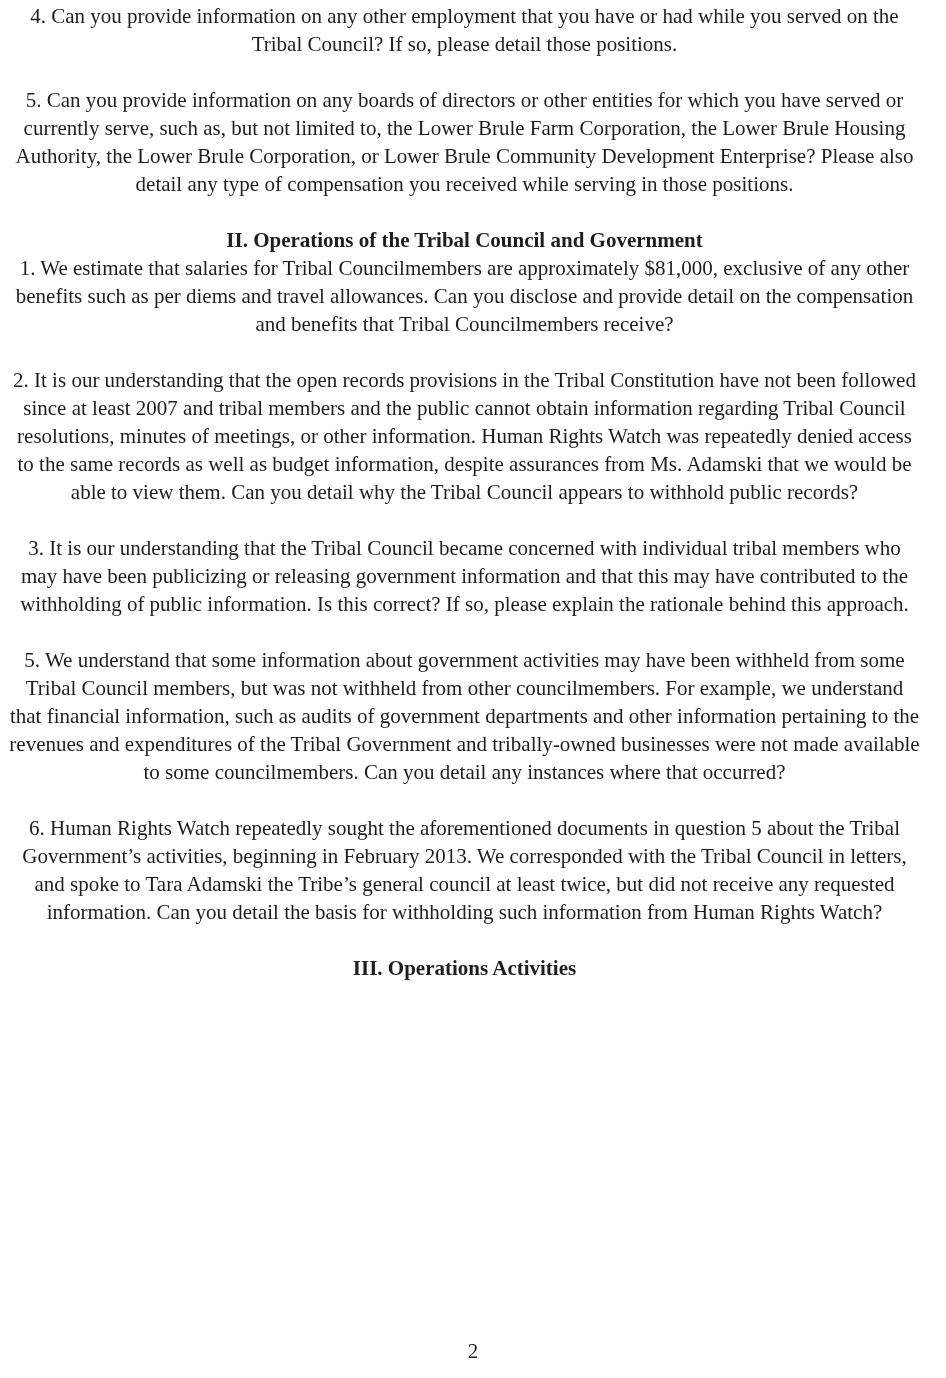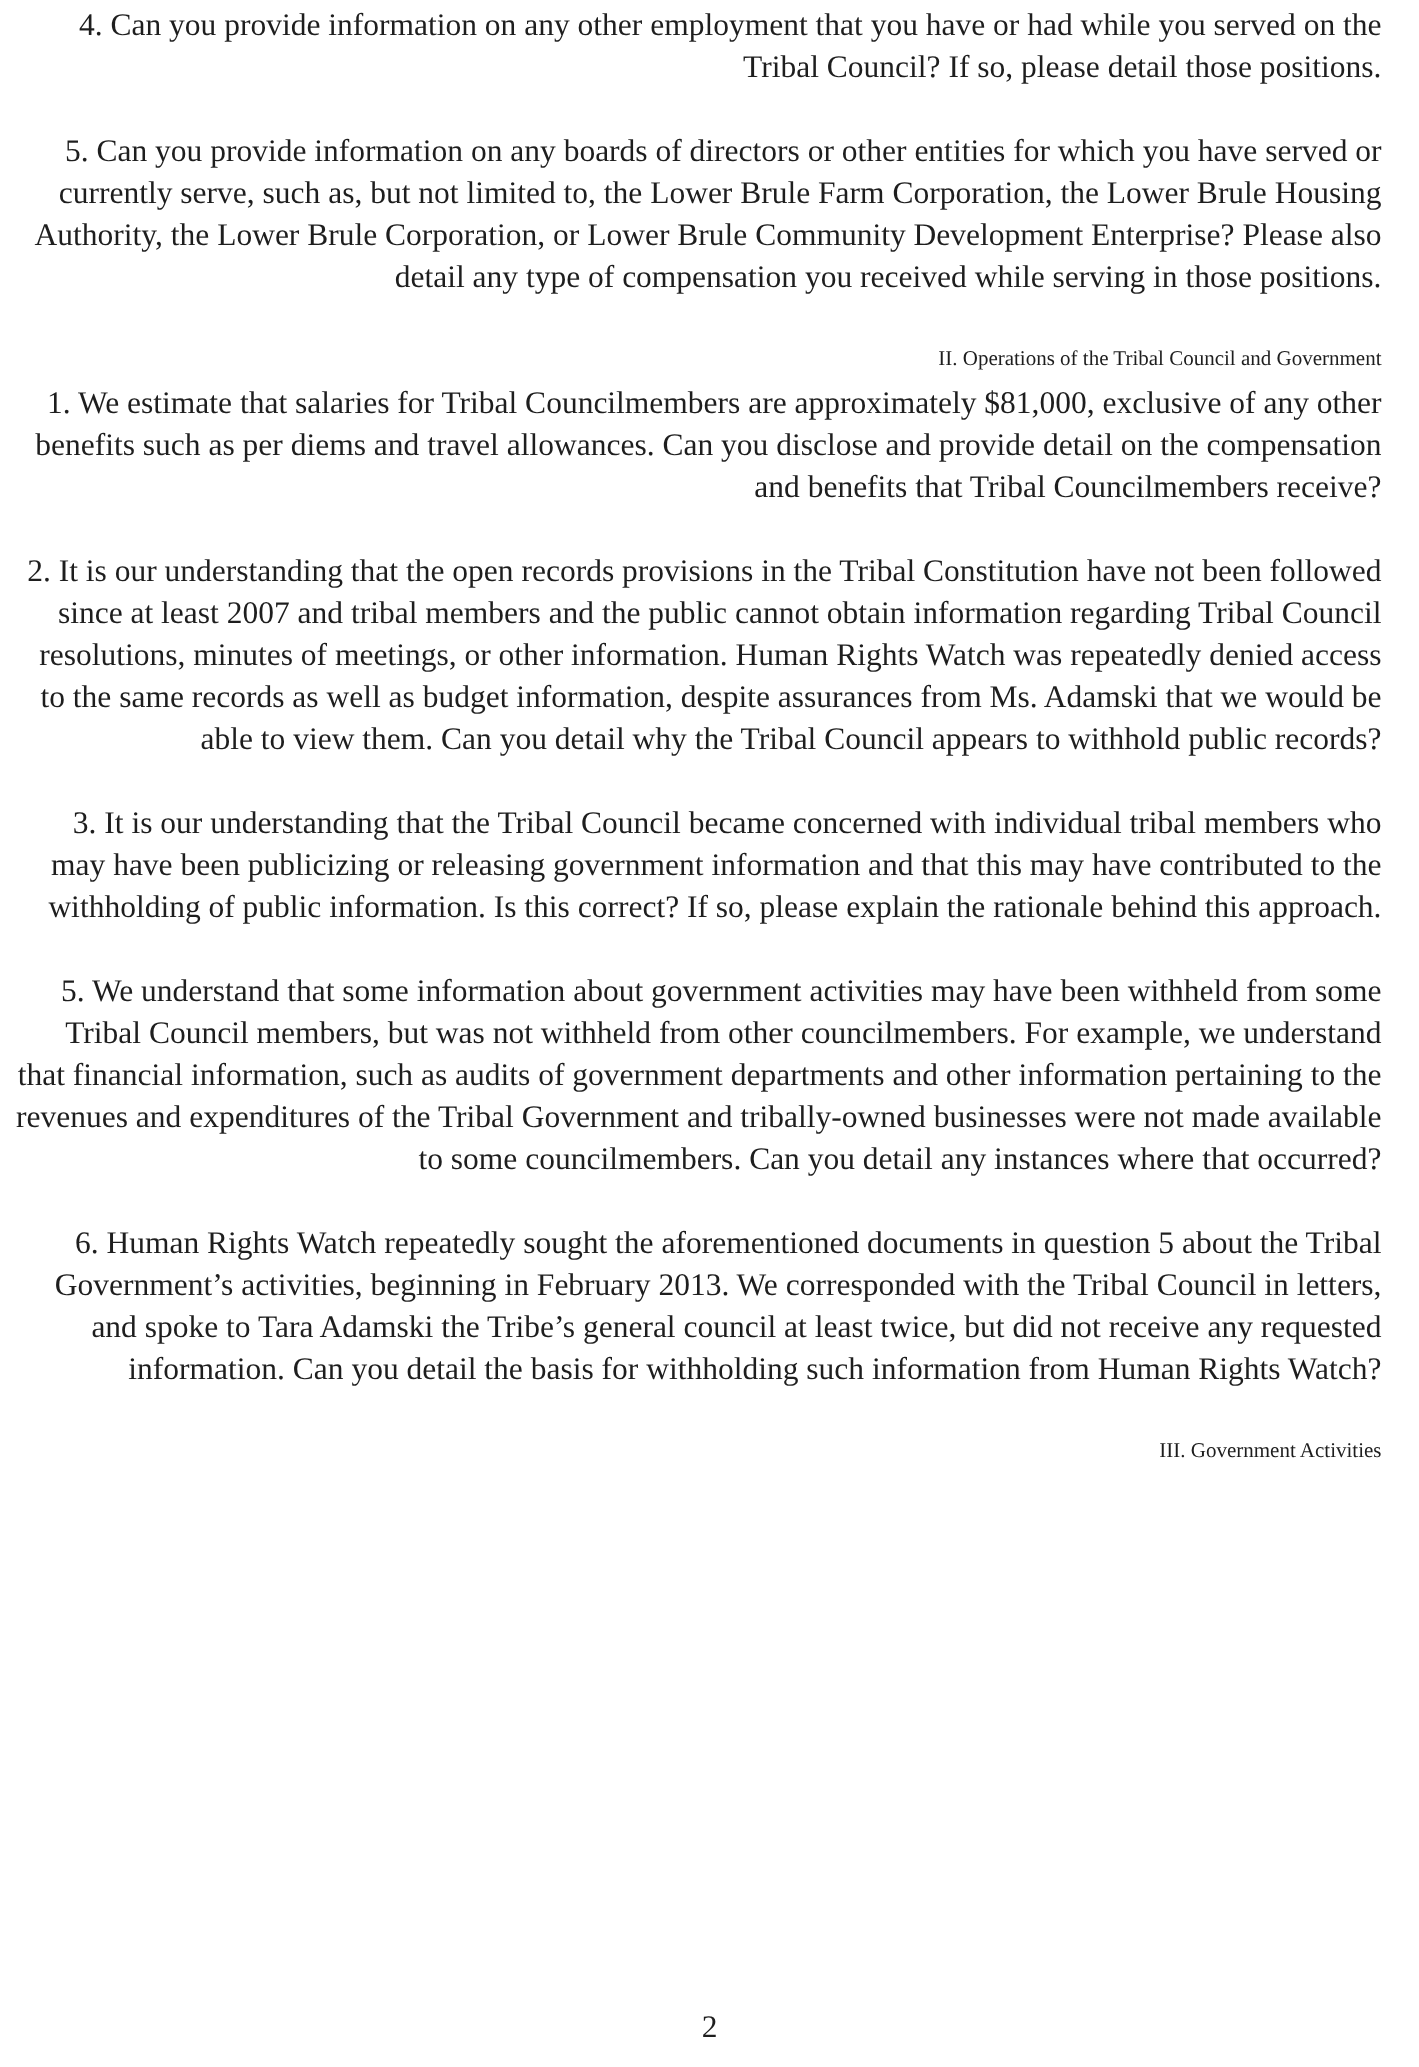"4. Can you provide information" .doc-body { text-align: right -> center }
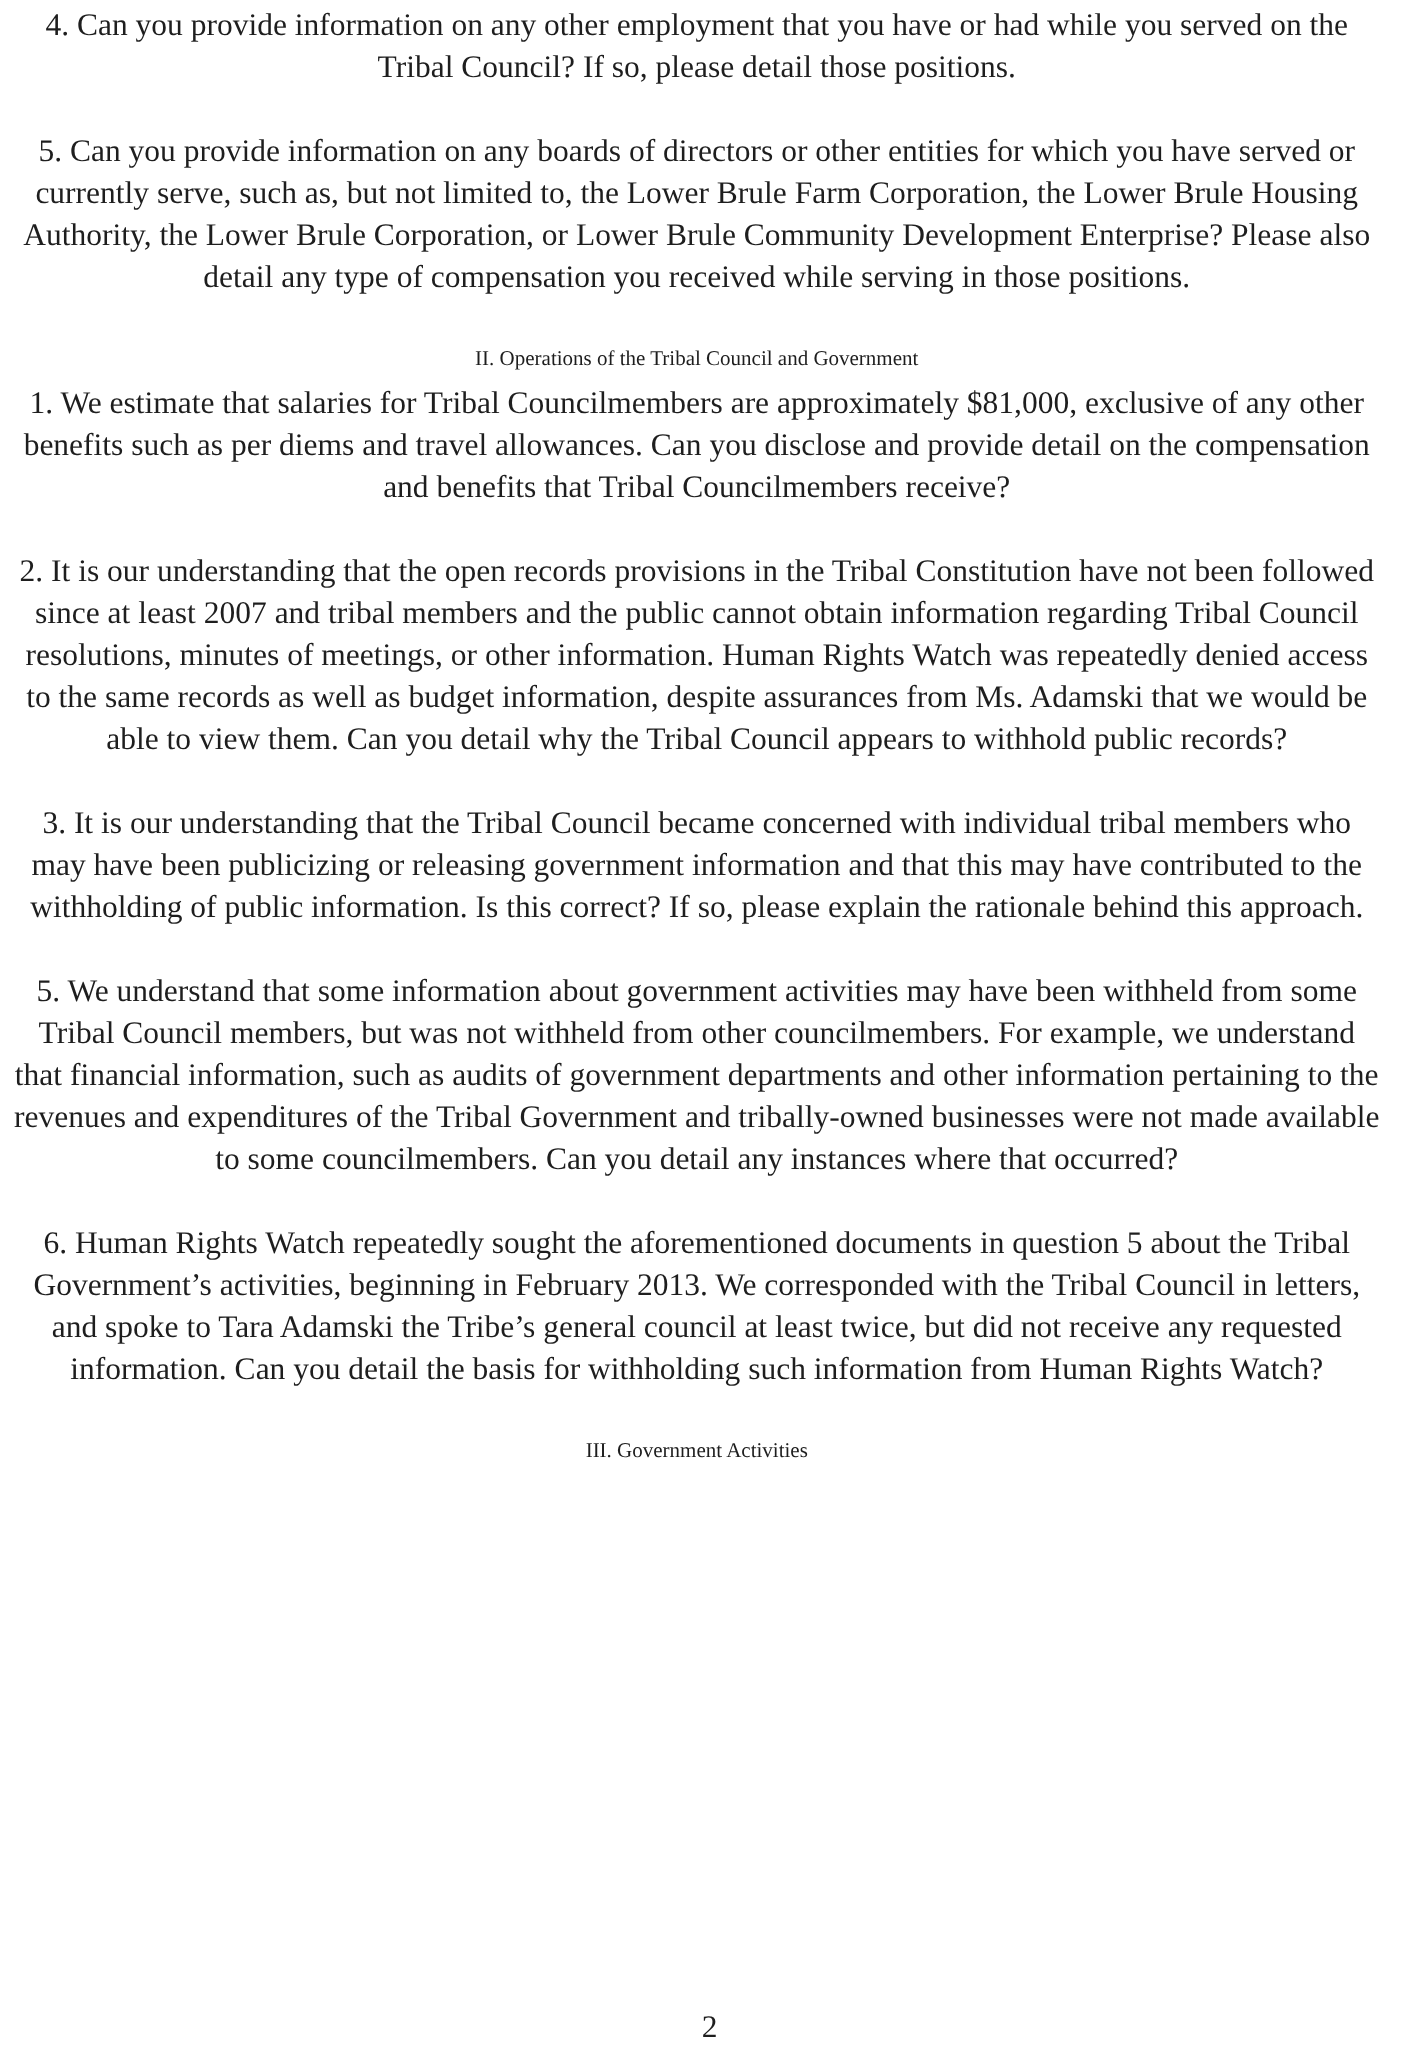"II. Operations of the Tribal" h2.heading { font-size: 14px -> 21px; font-weight: normal -> bold }
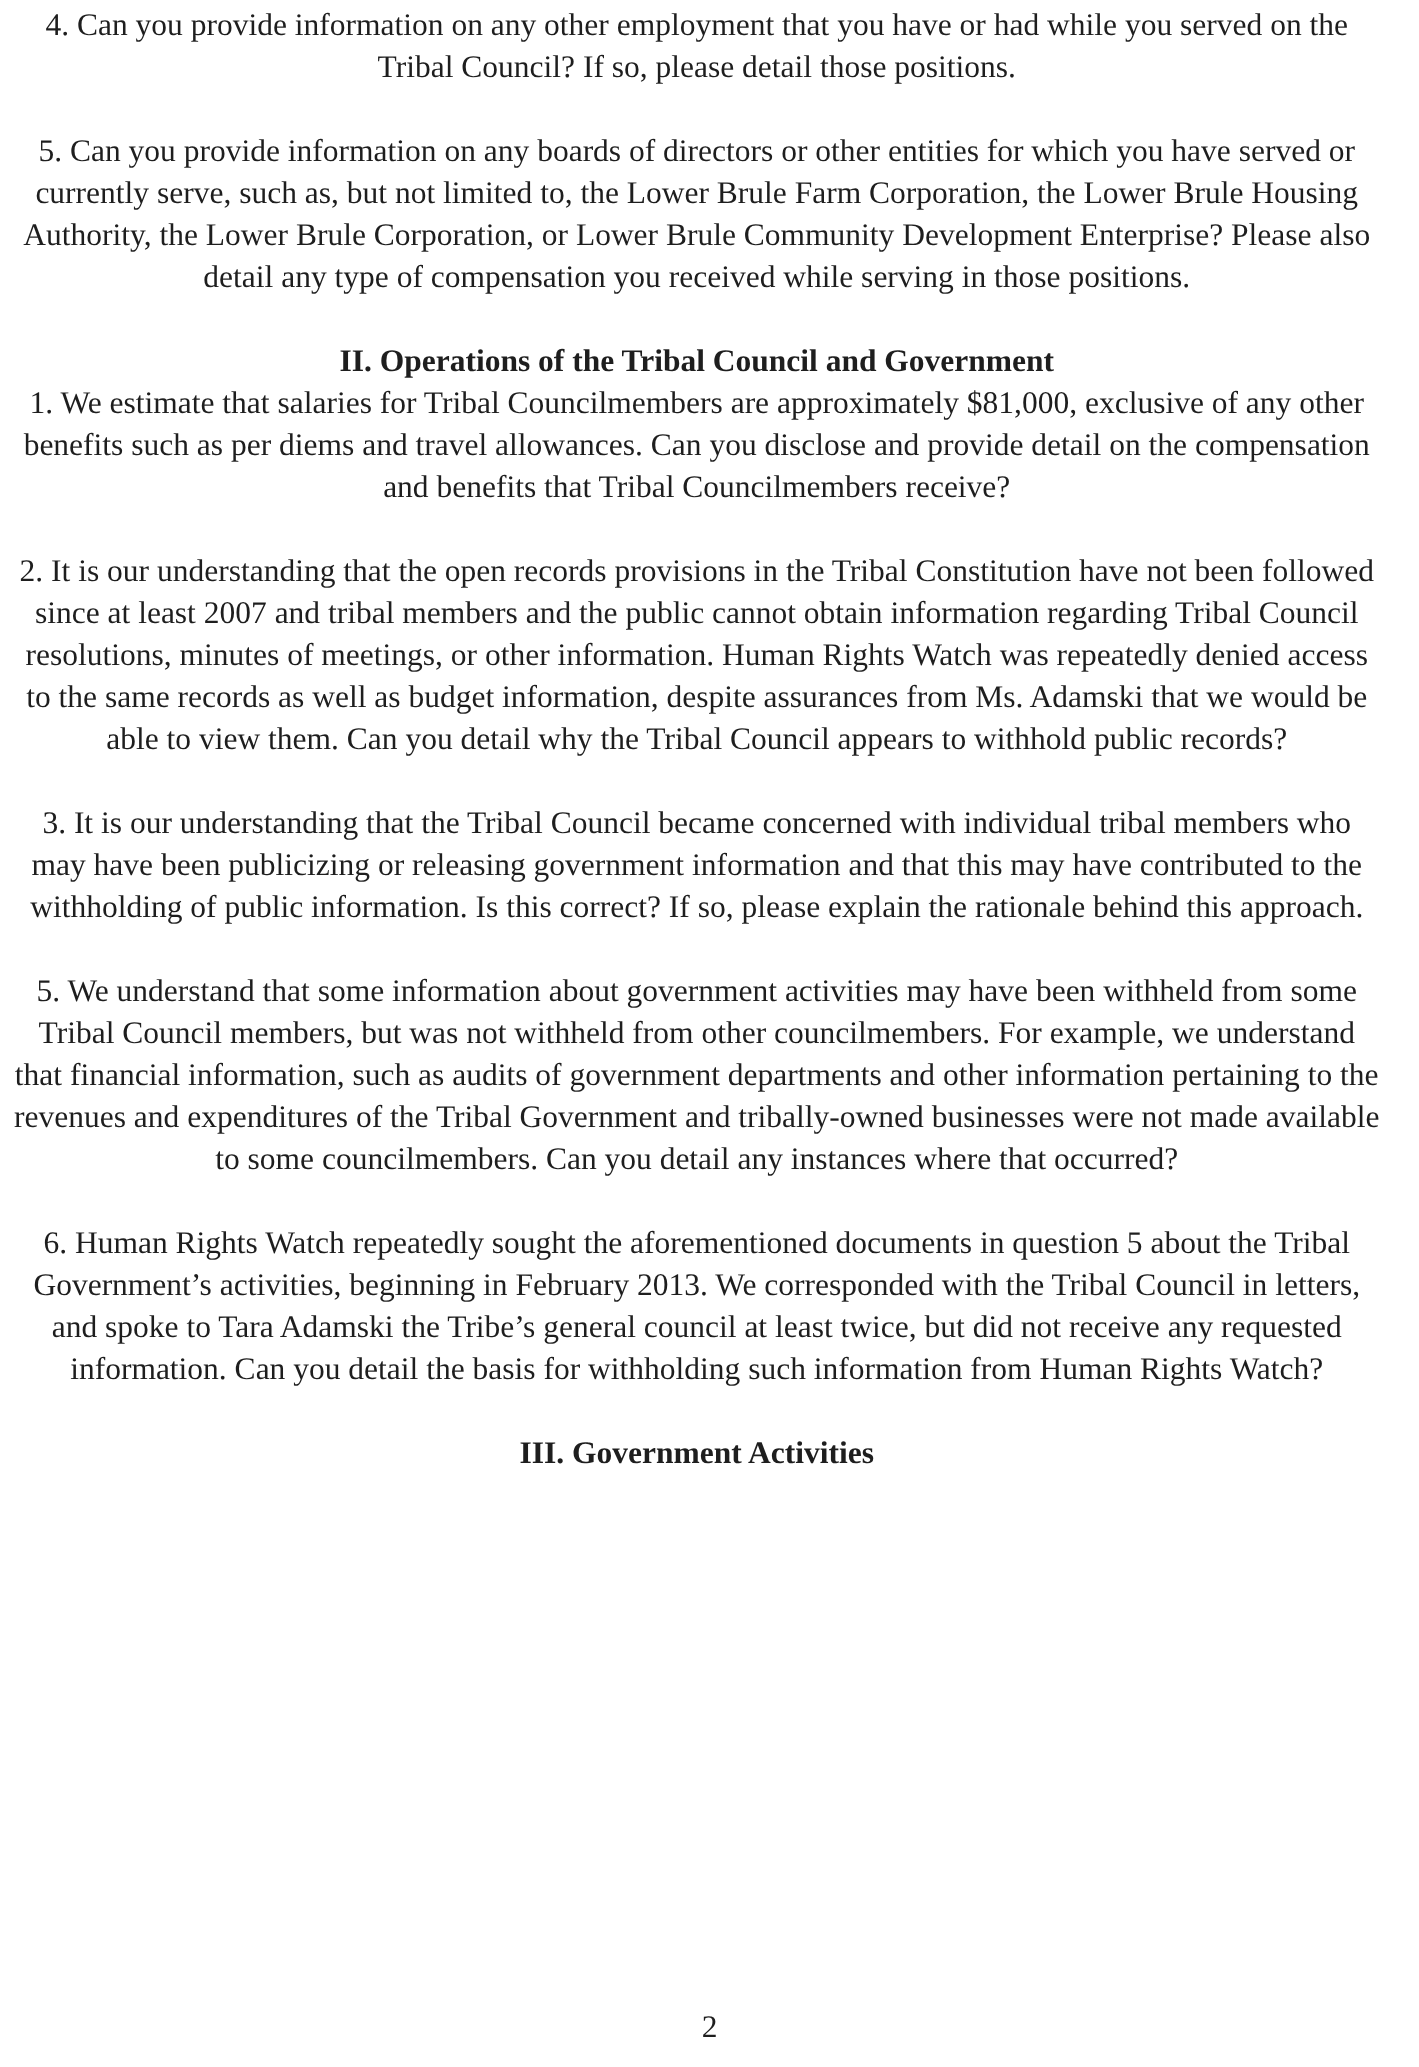"III. Government Activities" h2.heading { text: Government -> Operations }
